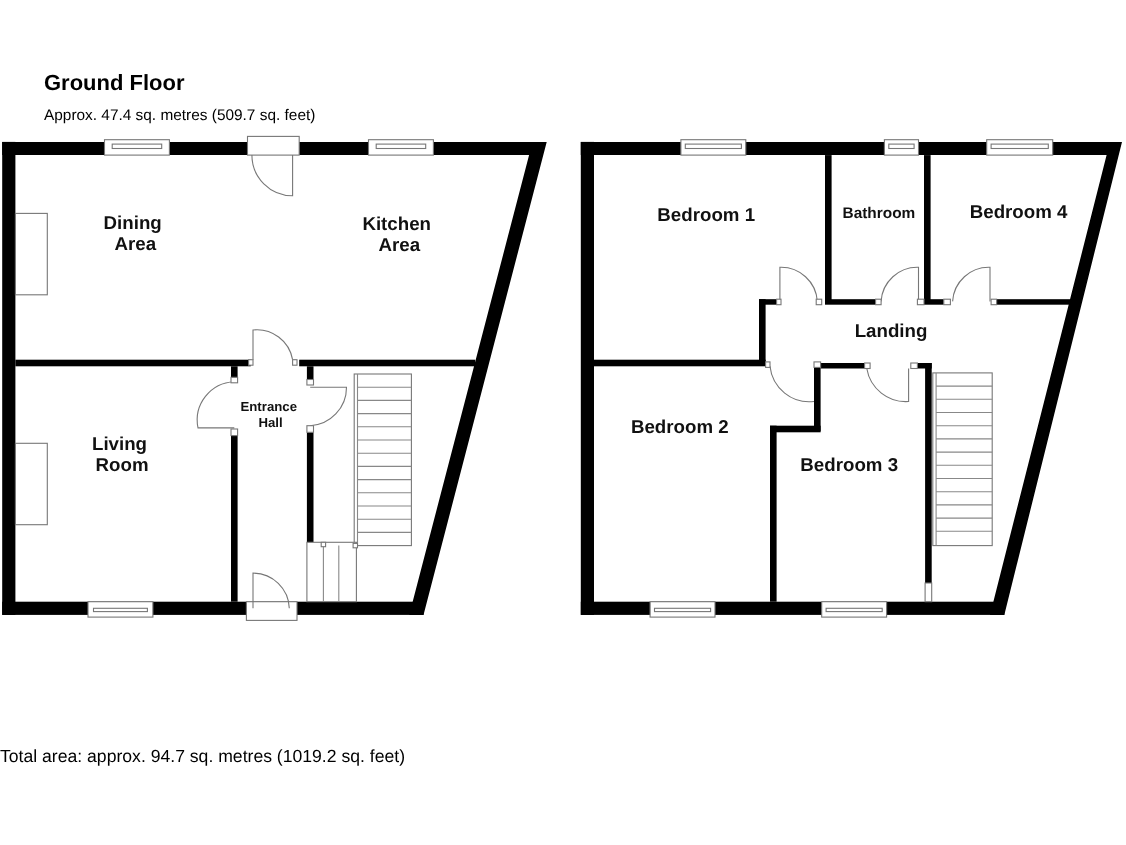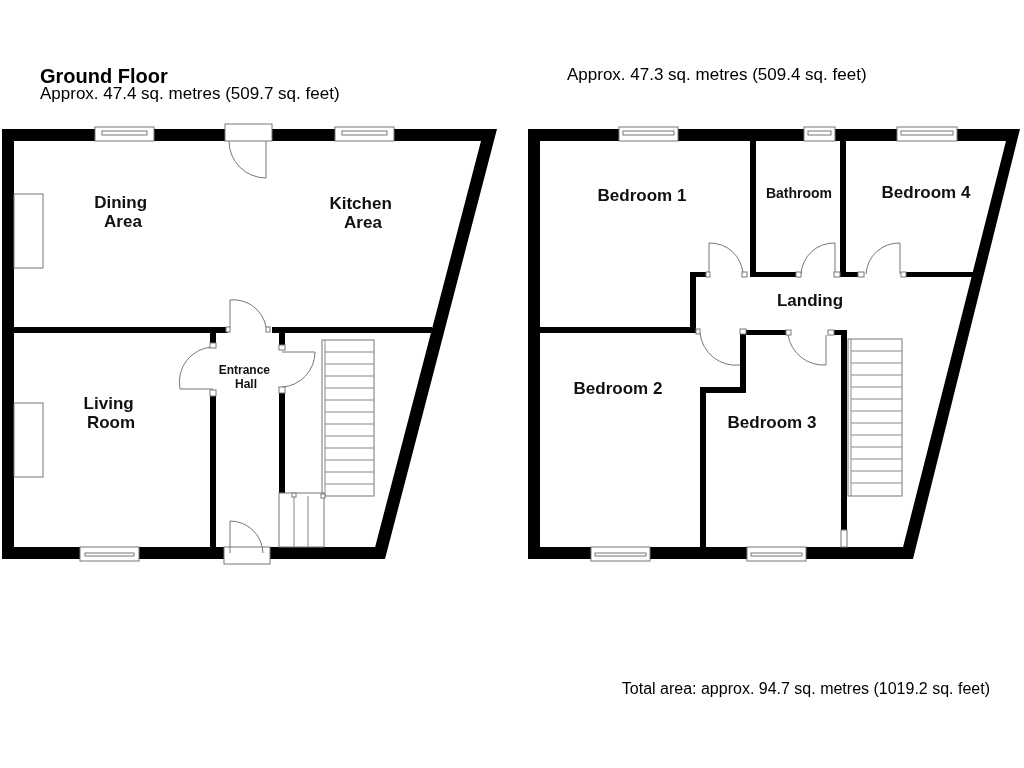"Approx. 47.3 sq. metres (509.4" div.area { html: <div>Approx. 47.3 sq. metres (509.4 sq. feet)</div> -> none }
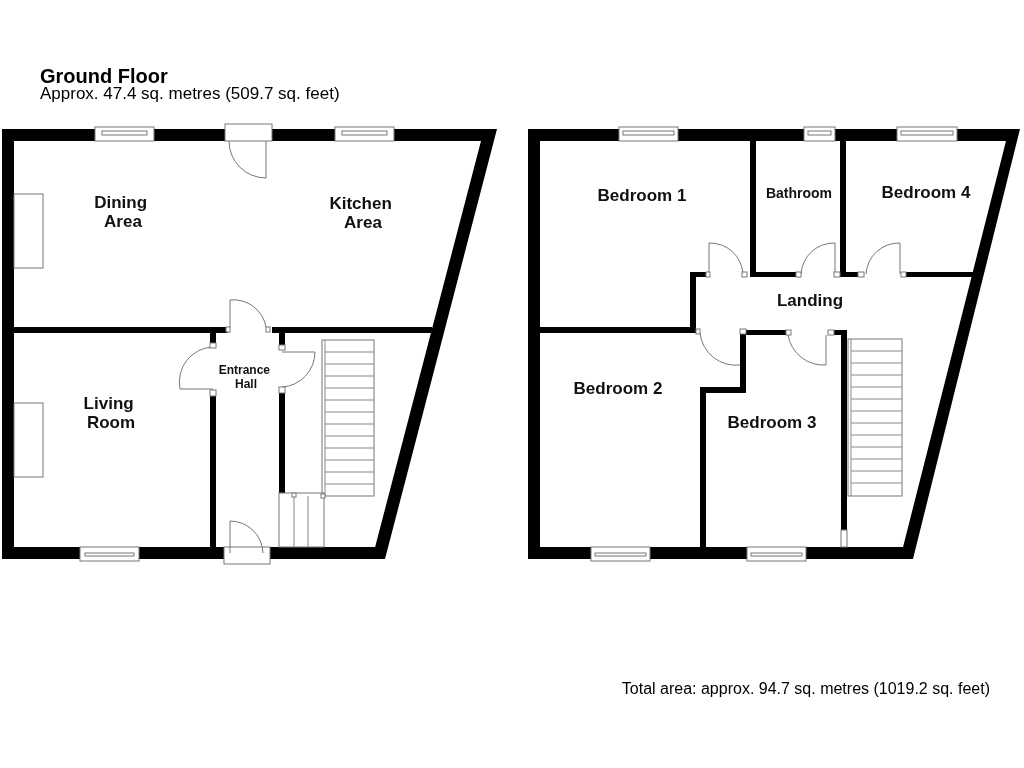"Approx. 47.4 sq. metres (509.7" .floor-title .area { font-size: 17px -> 14px; margin-top: none -> 10px }
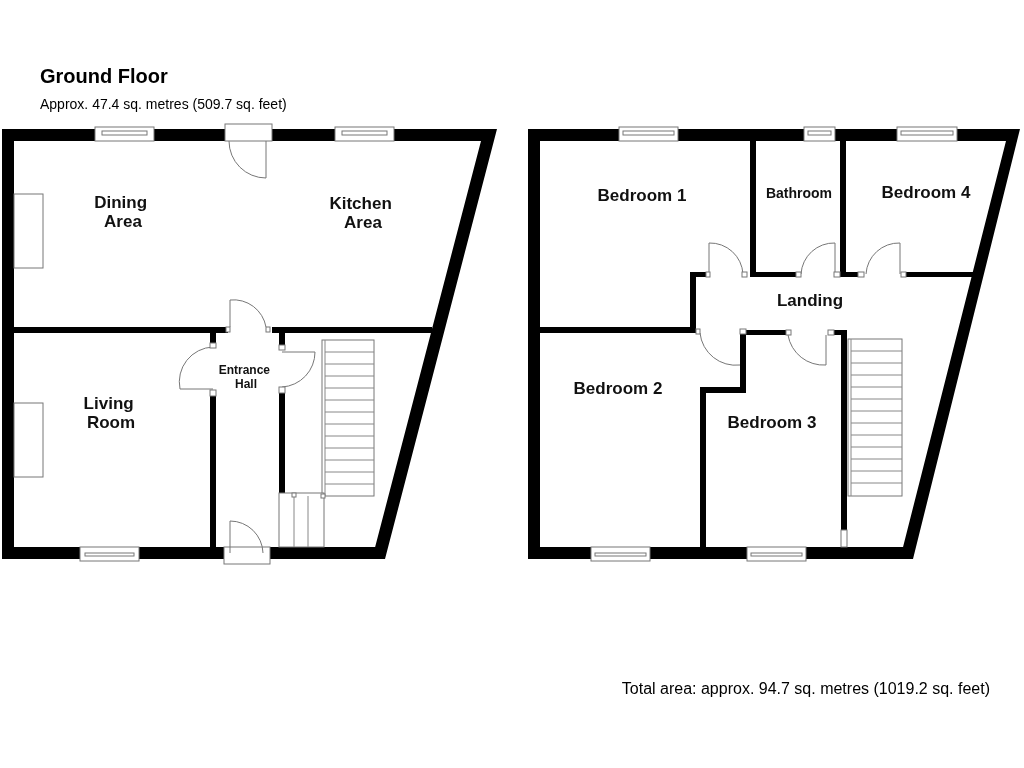"Total area: approx. 94.7 sq." .total { text-align: right -> left }
